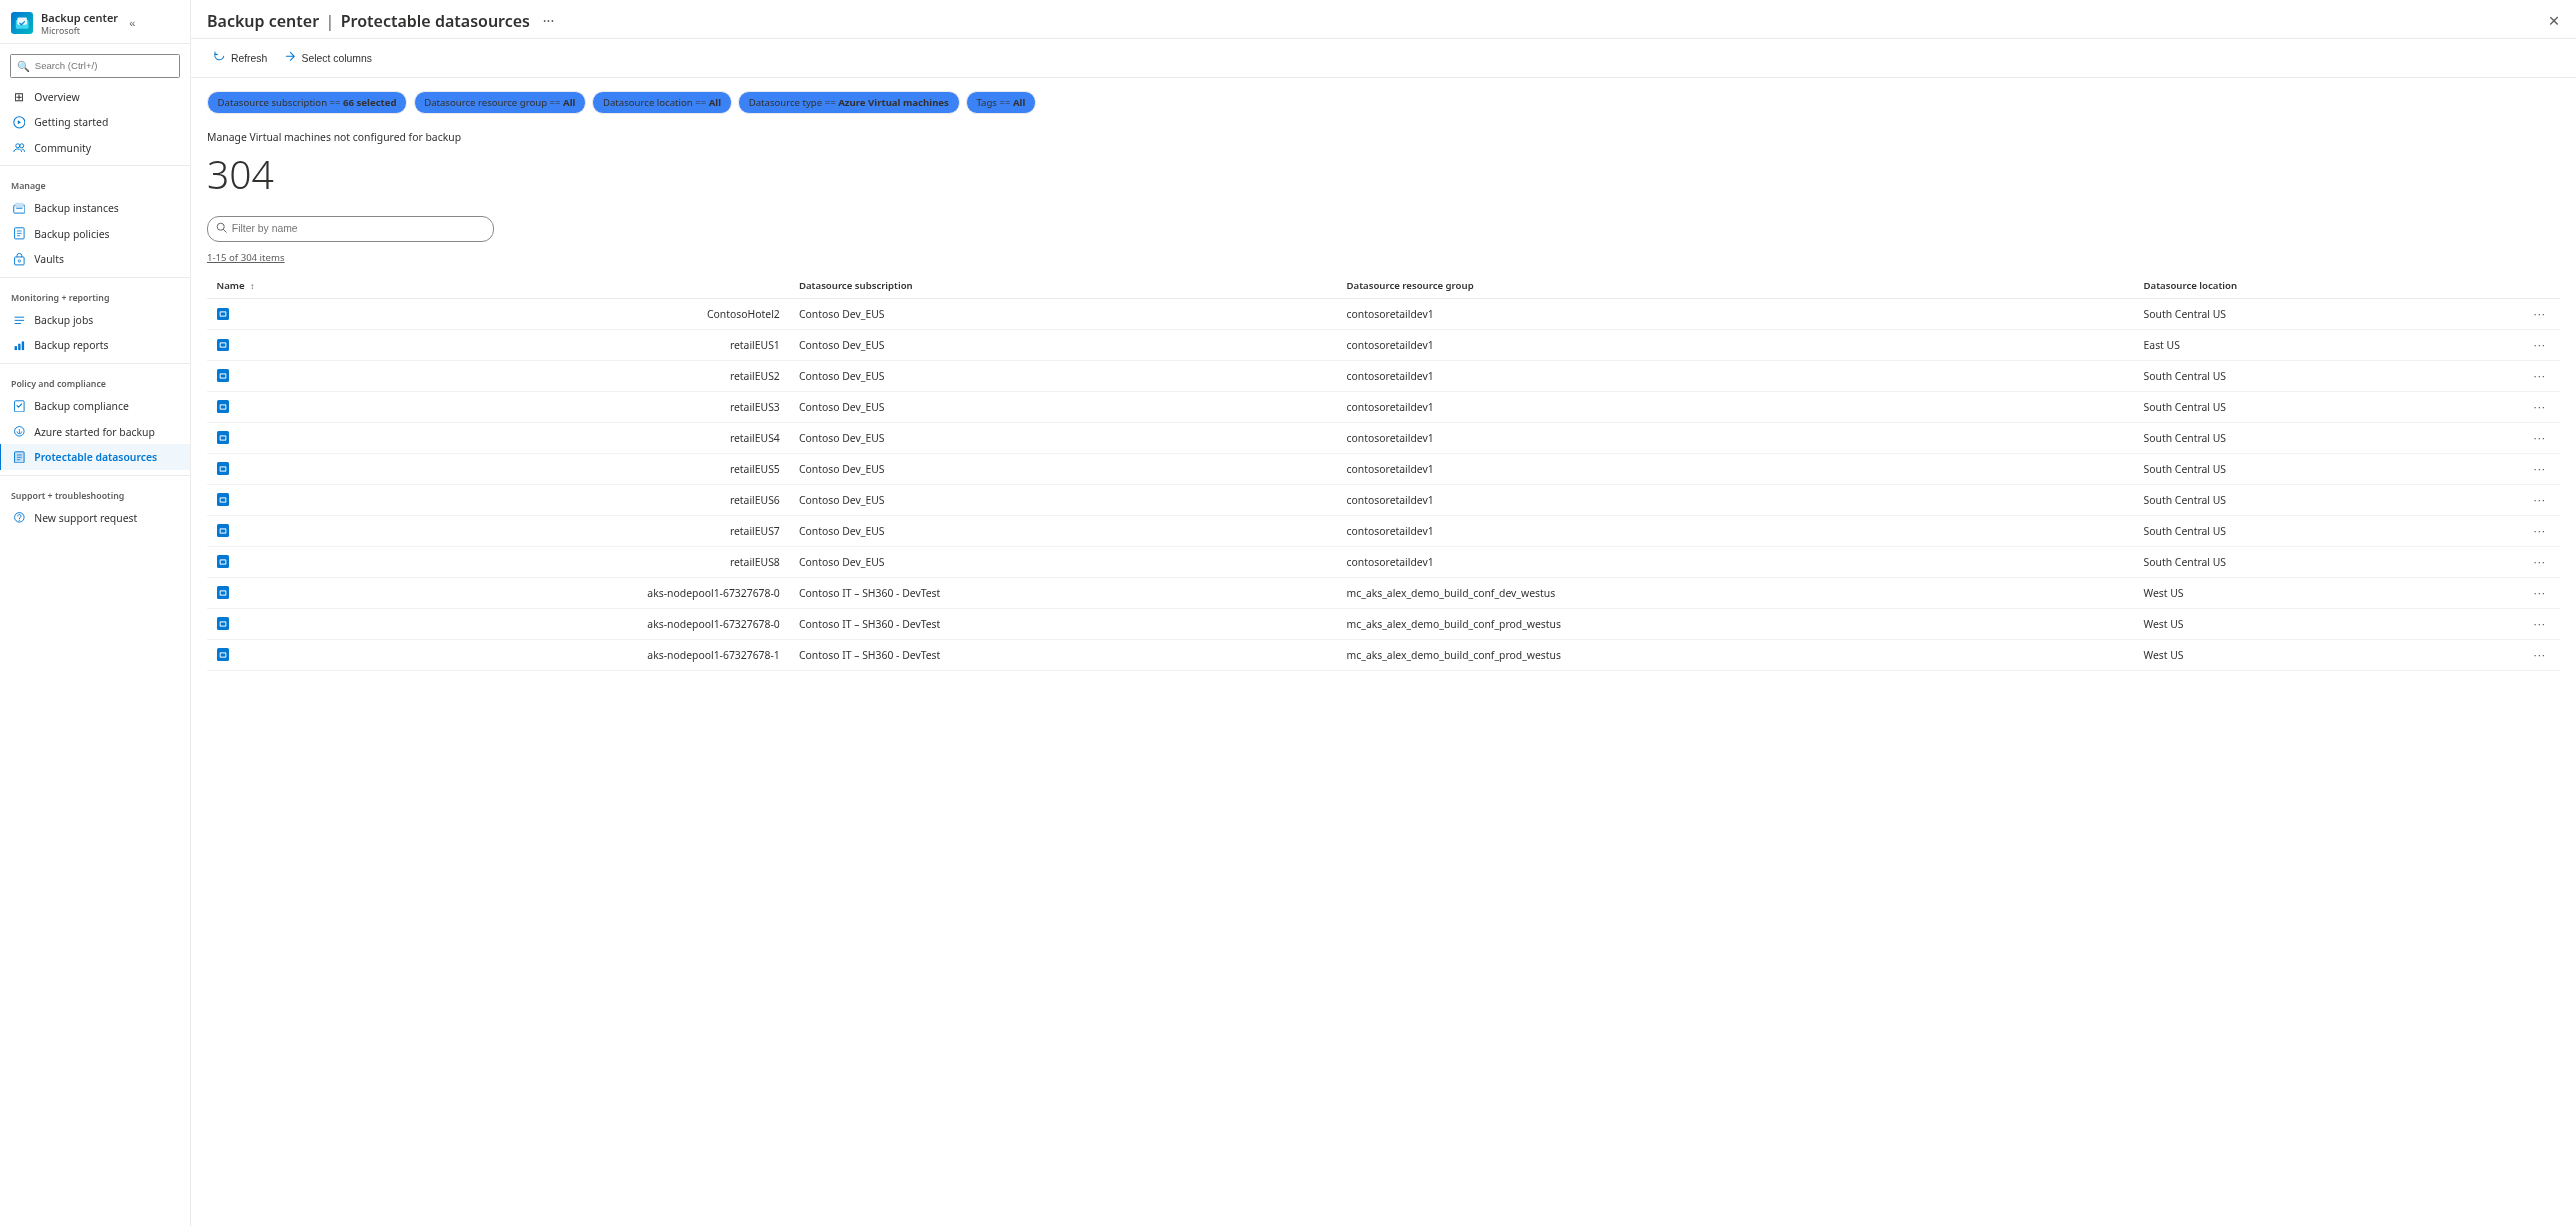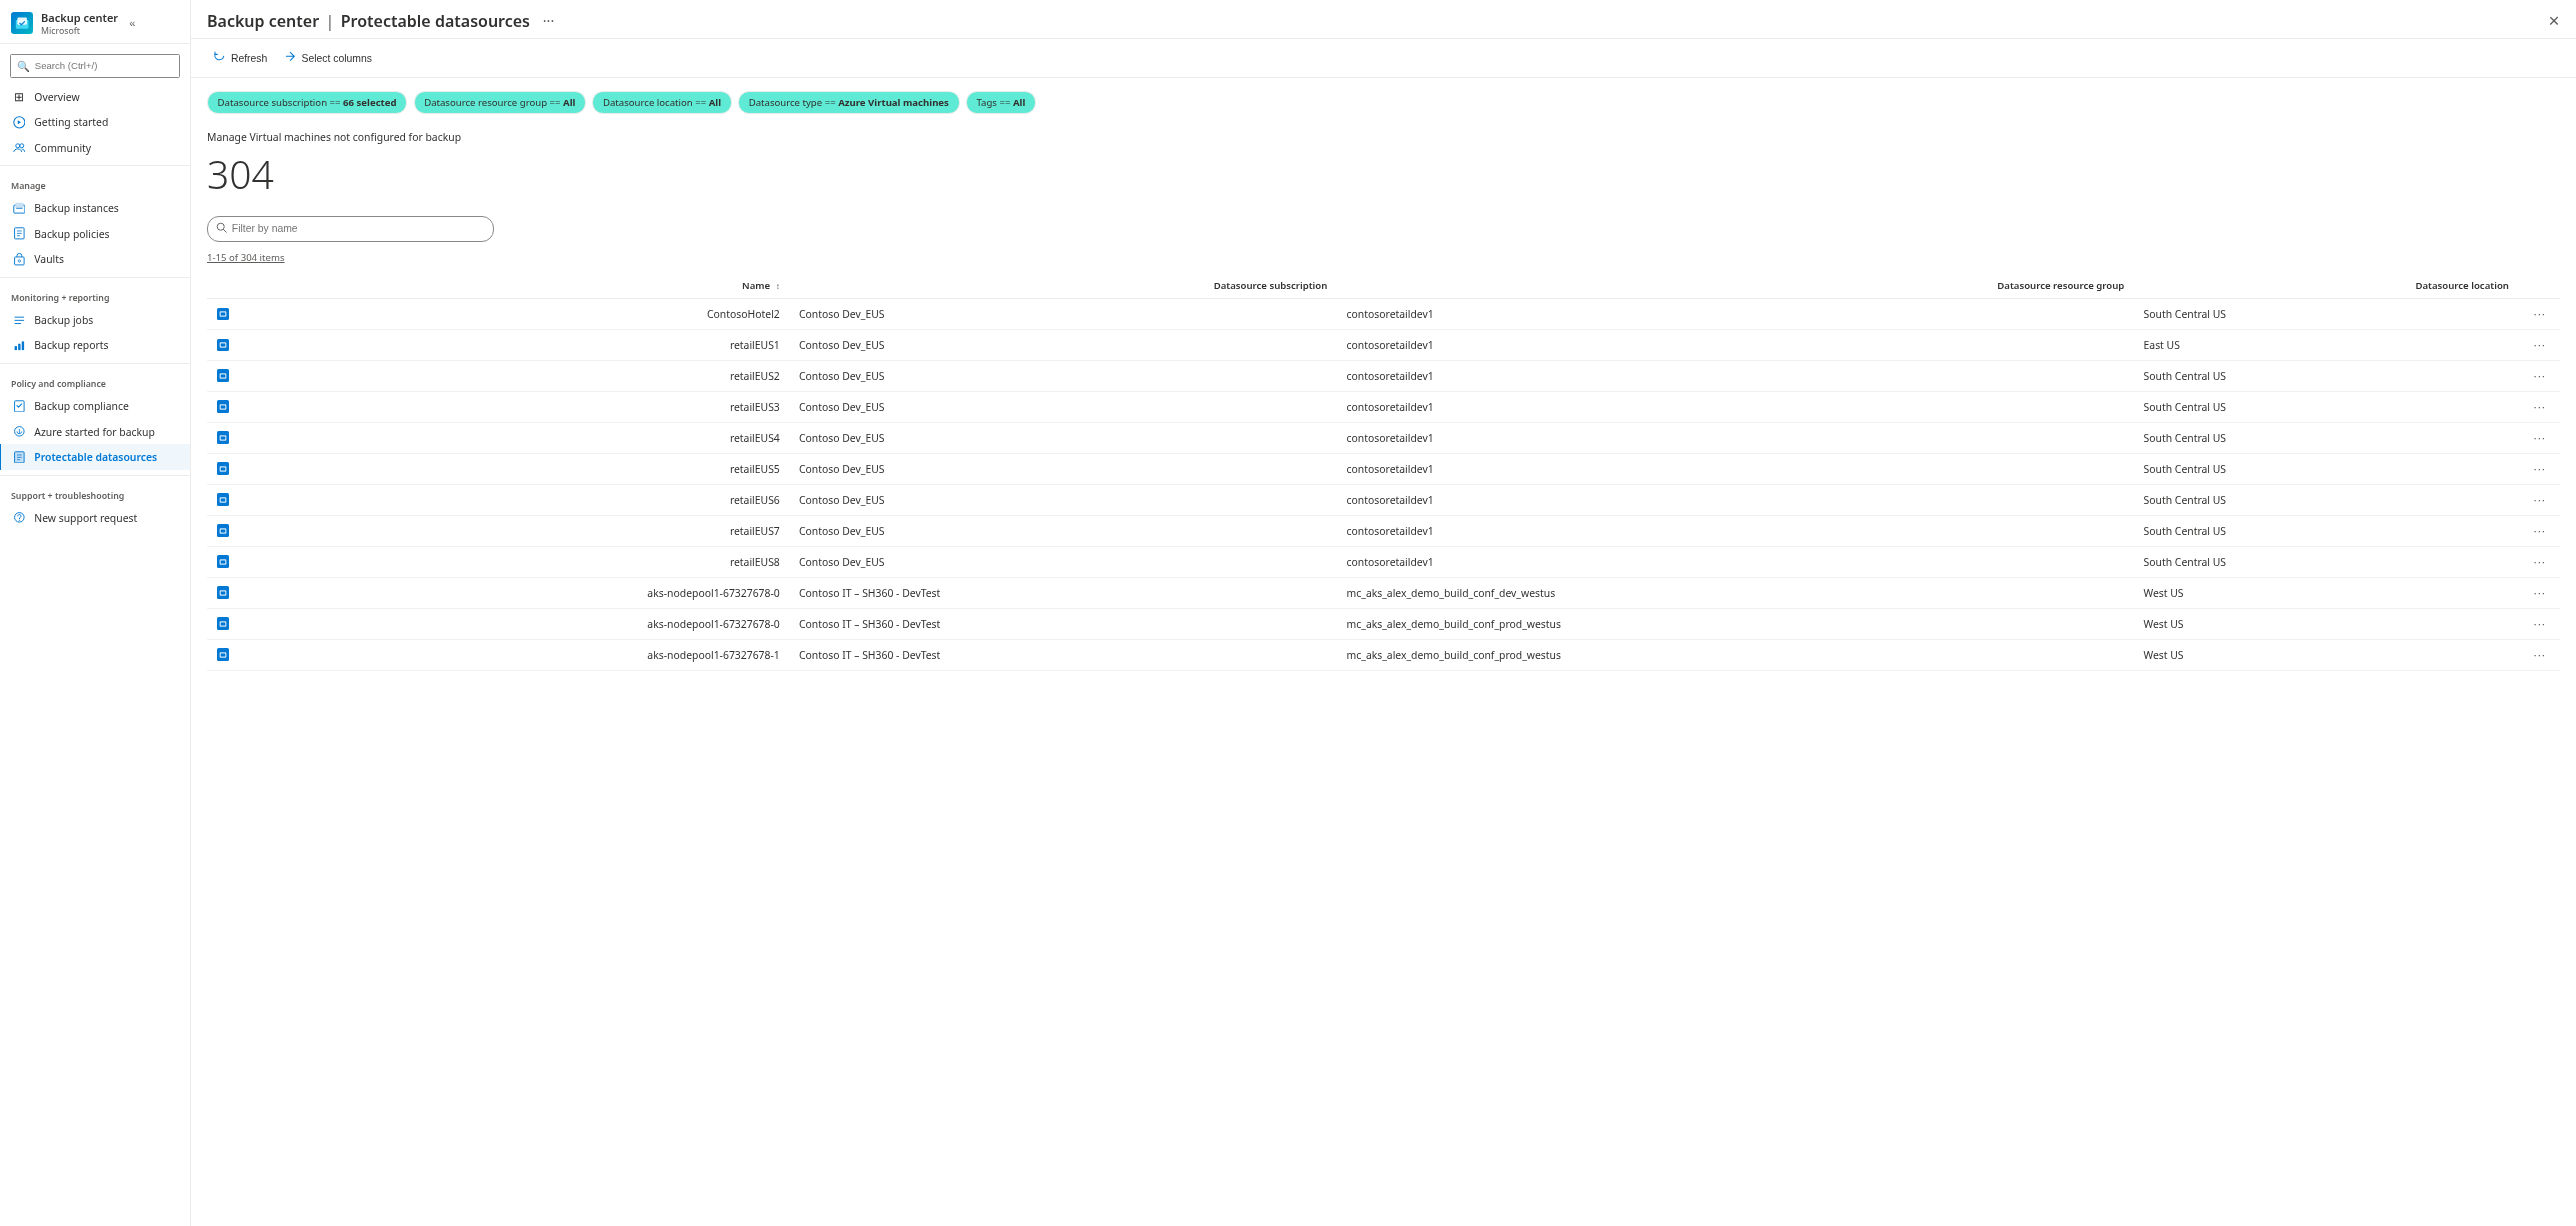"Datasource subscription == 66 selected" .filter-chip { background: #5eead4 -> #3b82f6 }
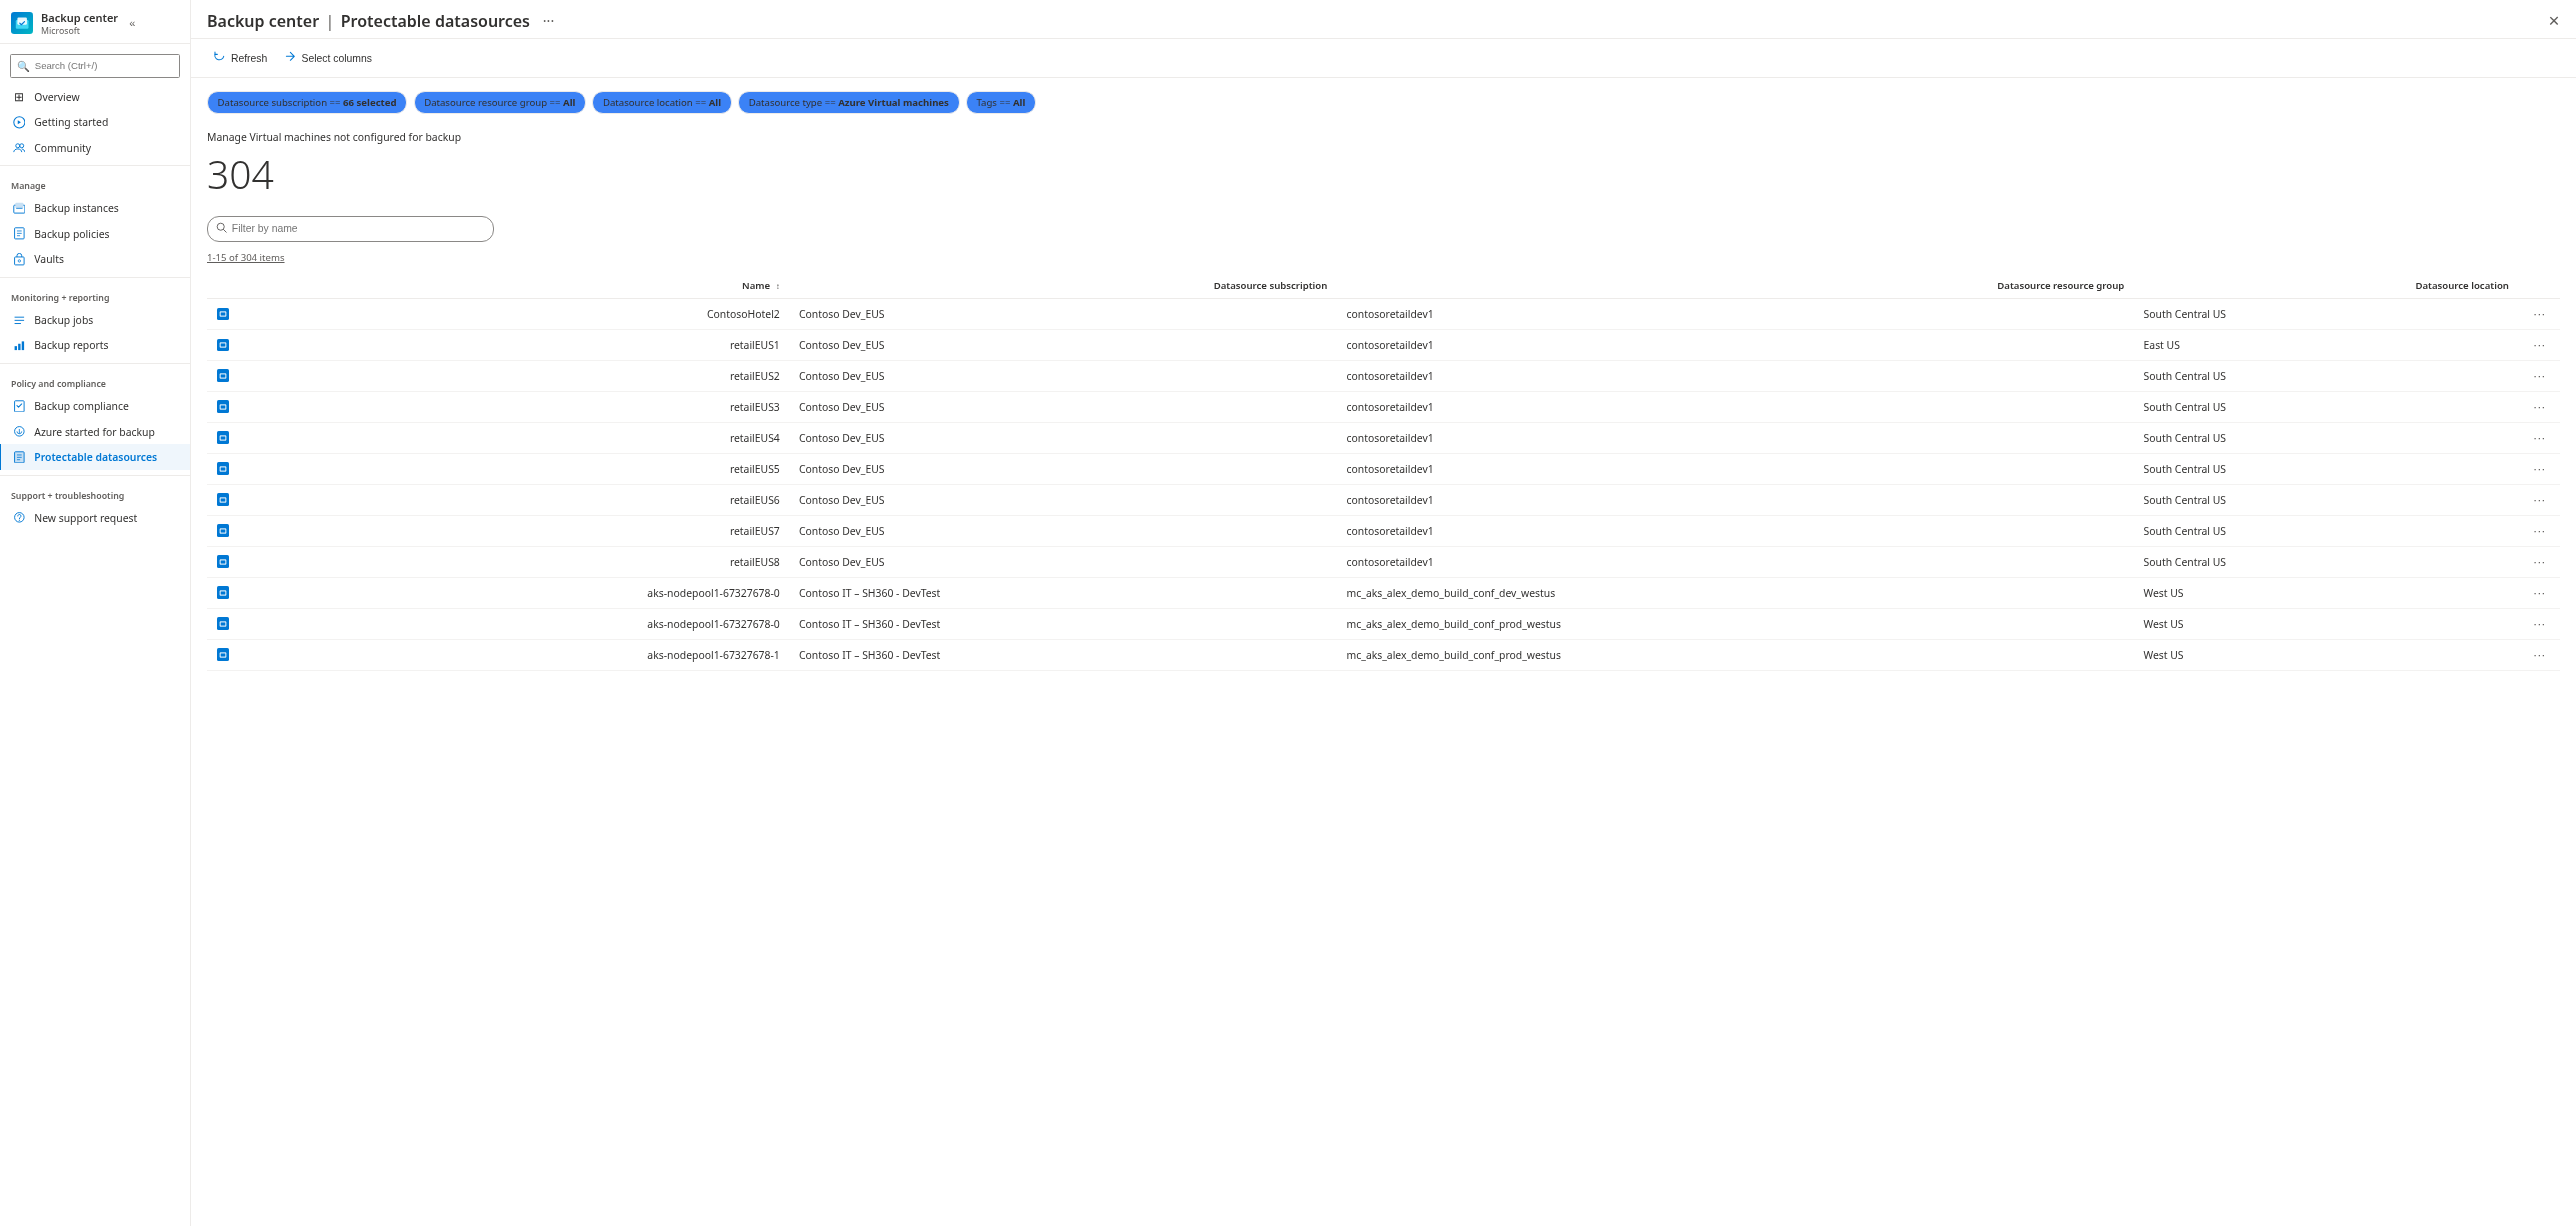"Name ↕" thead th { text-align: right -> left }
